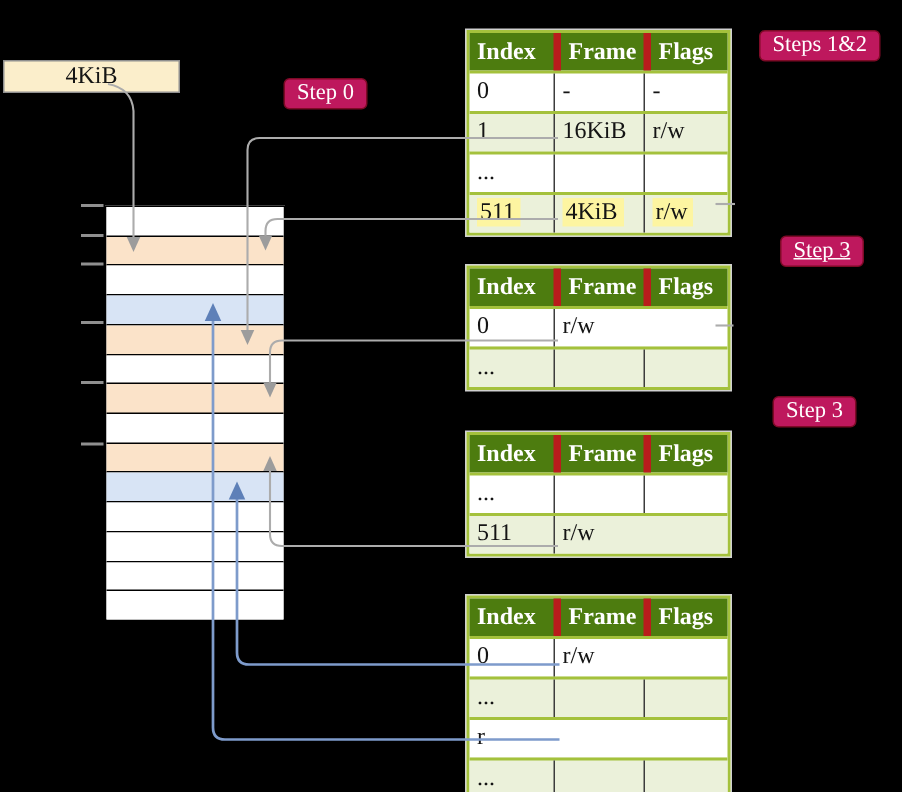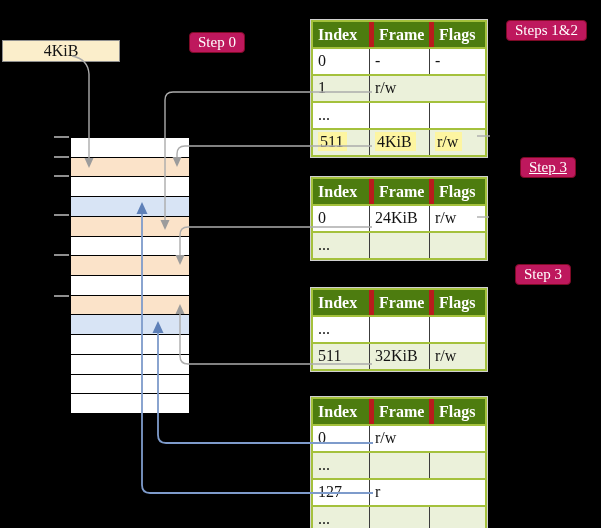"Step 0" #badge-step0 { top: 32px -> 52px }
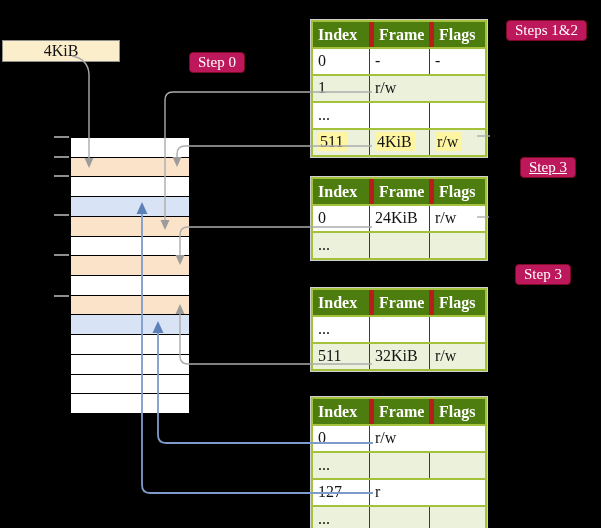"16KiB" div.bcell { html: none -> <div>16KiB</div> }
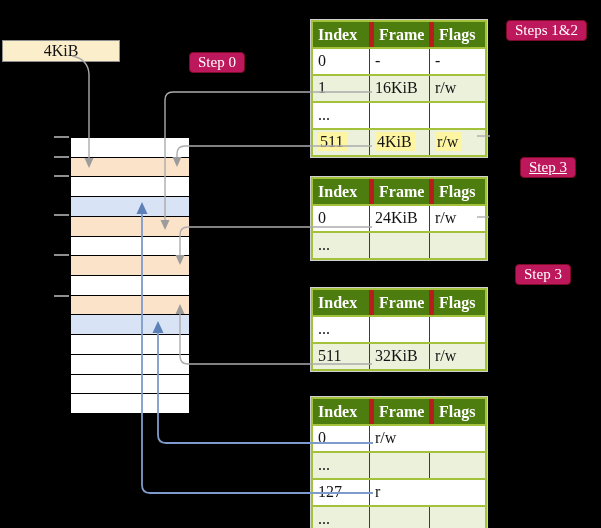"24KiB" div.bcell { html: <div>24KiB</div> -> none }
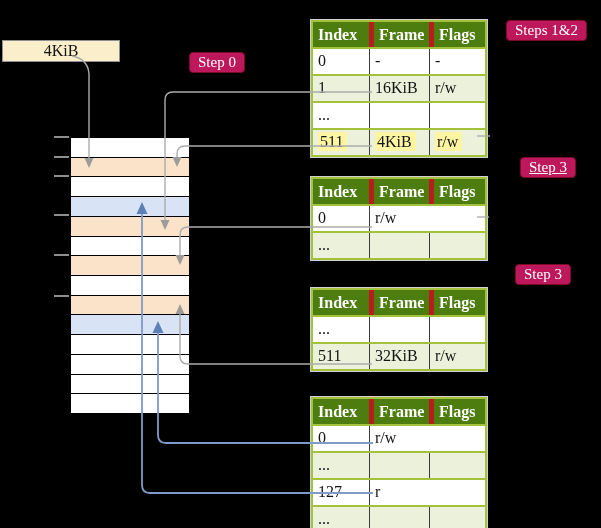"32KiB" div.bcell { html: <div>32KiB</div> -> none }
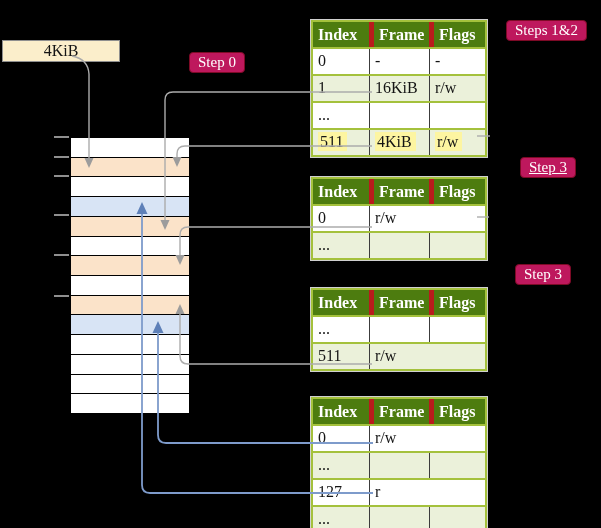"127" div.bcell { html: <div>127</div> -> none }
